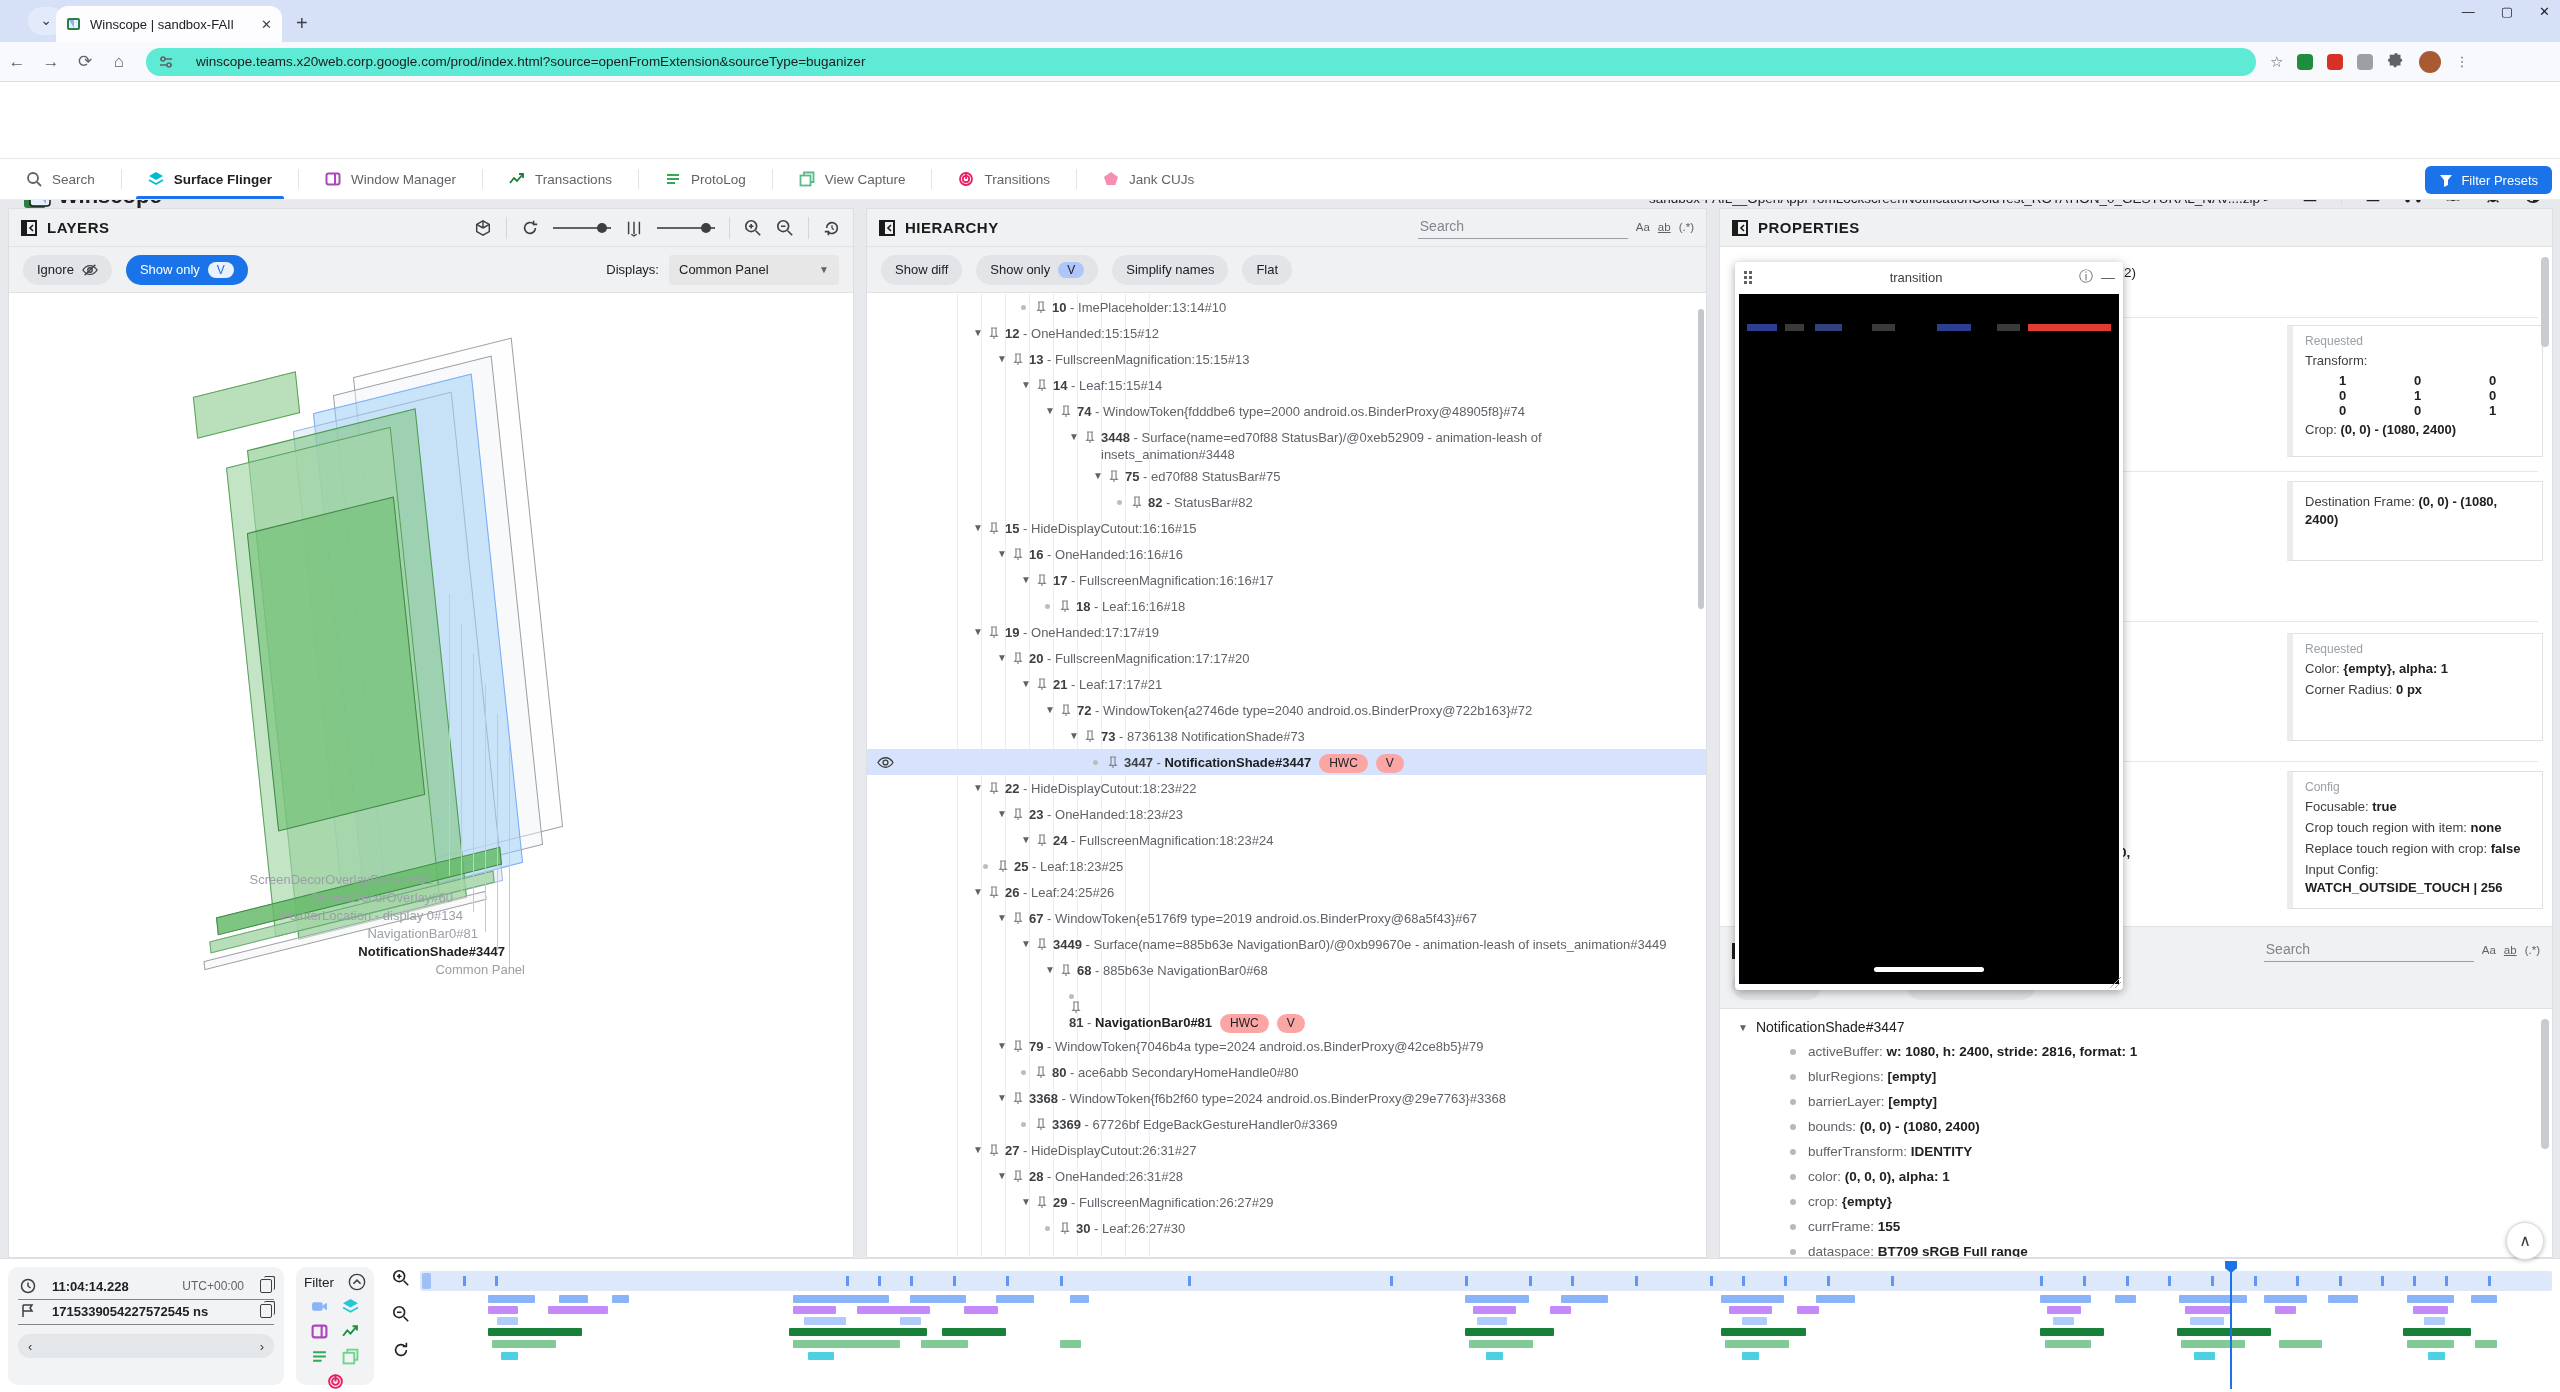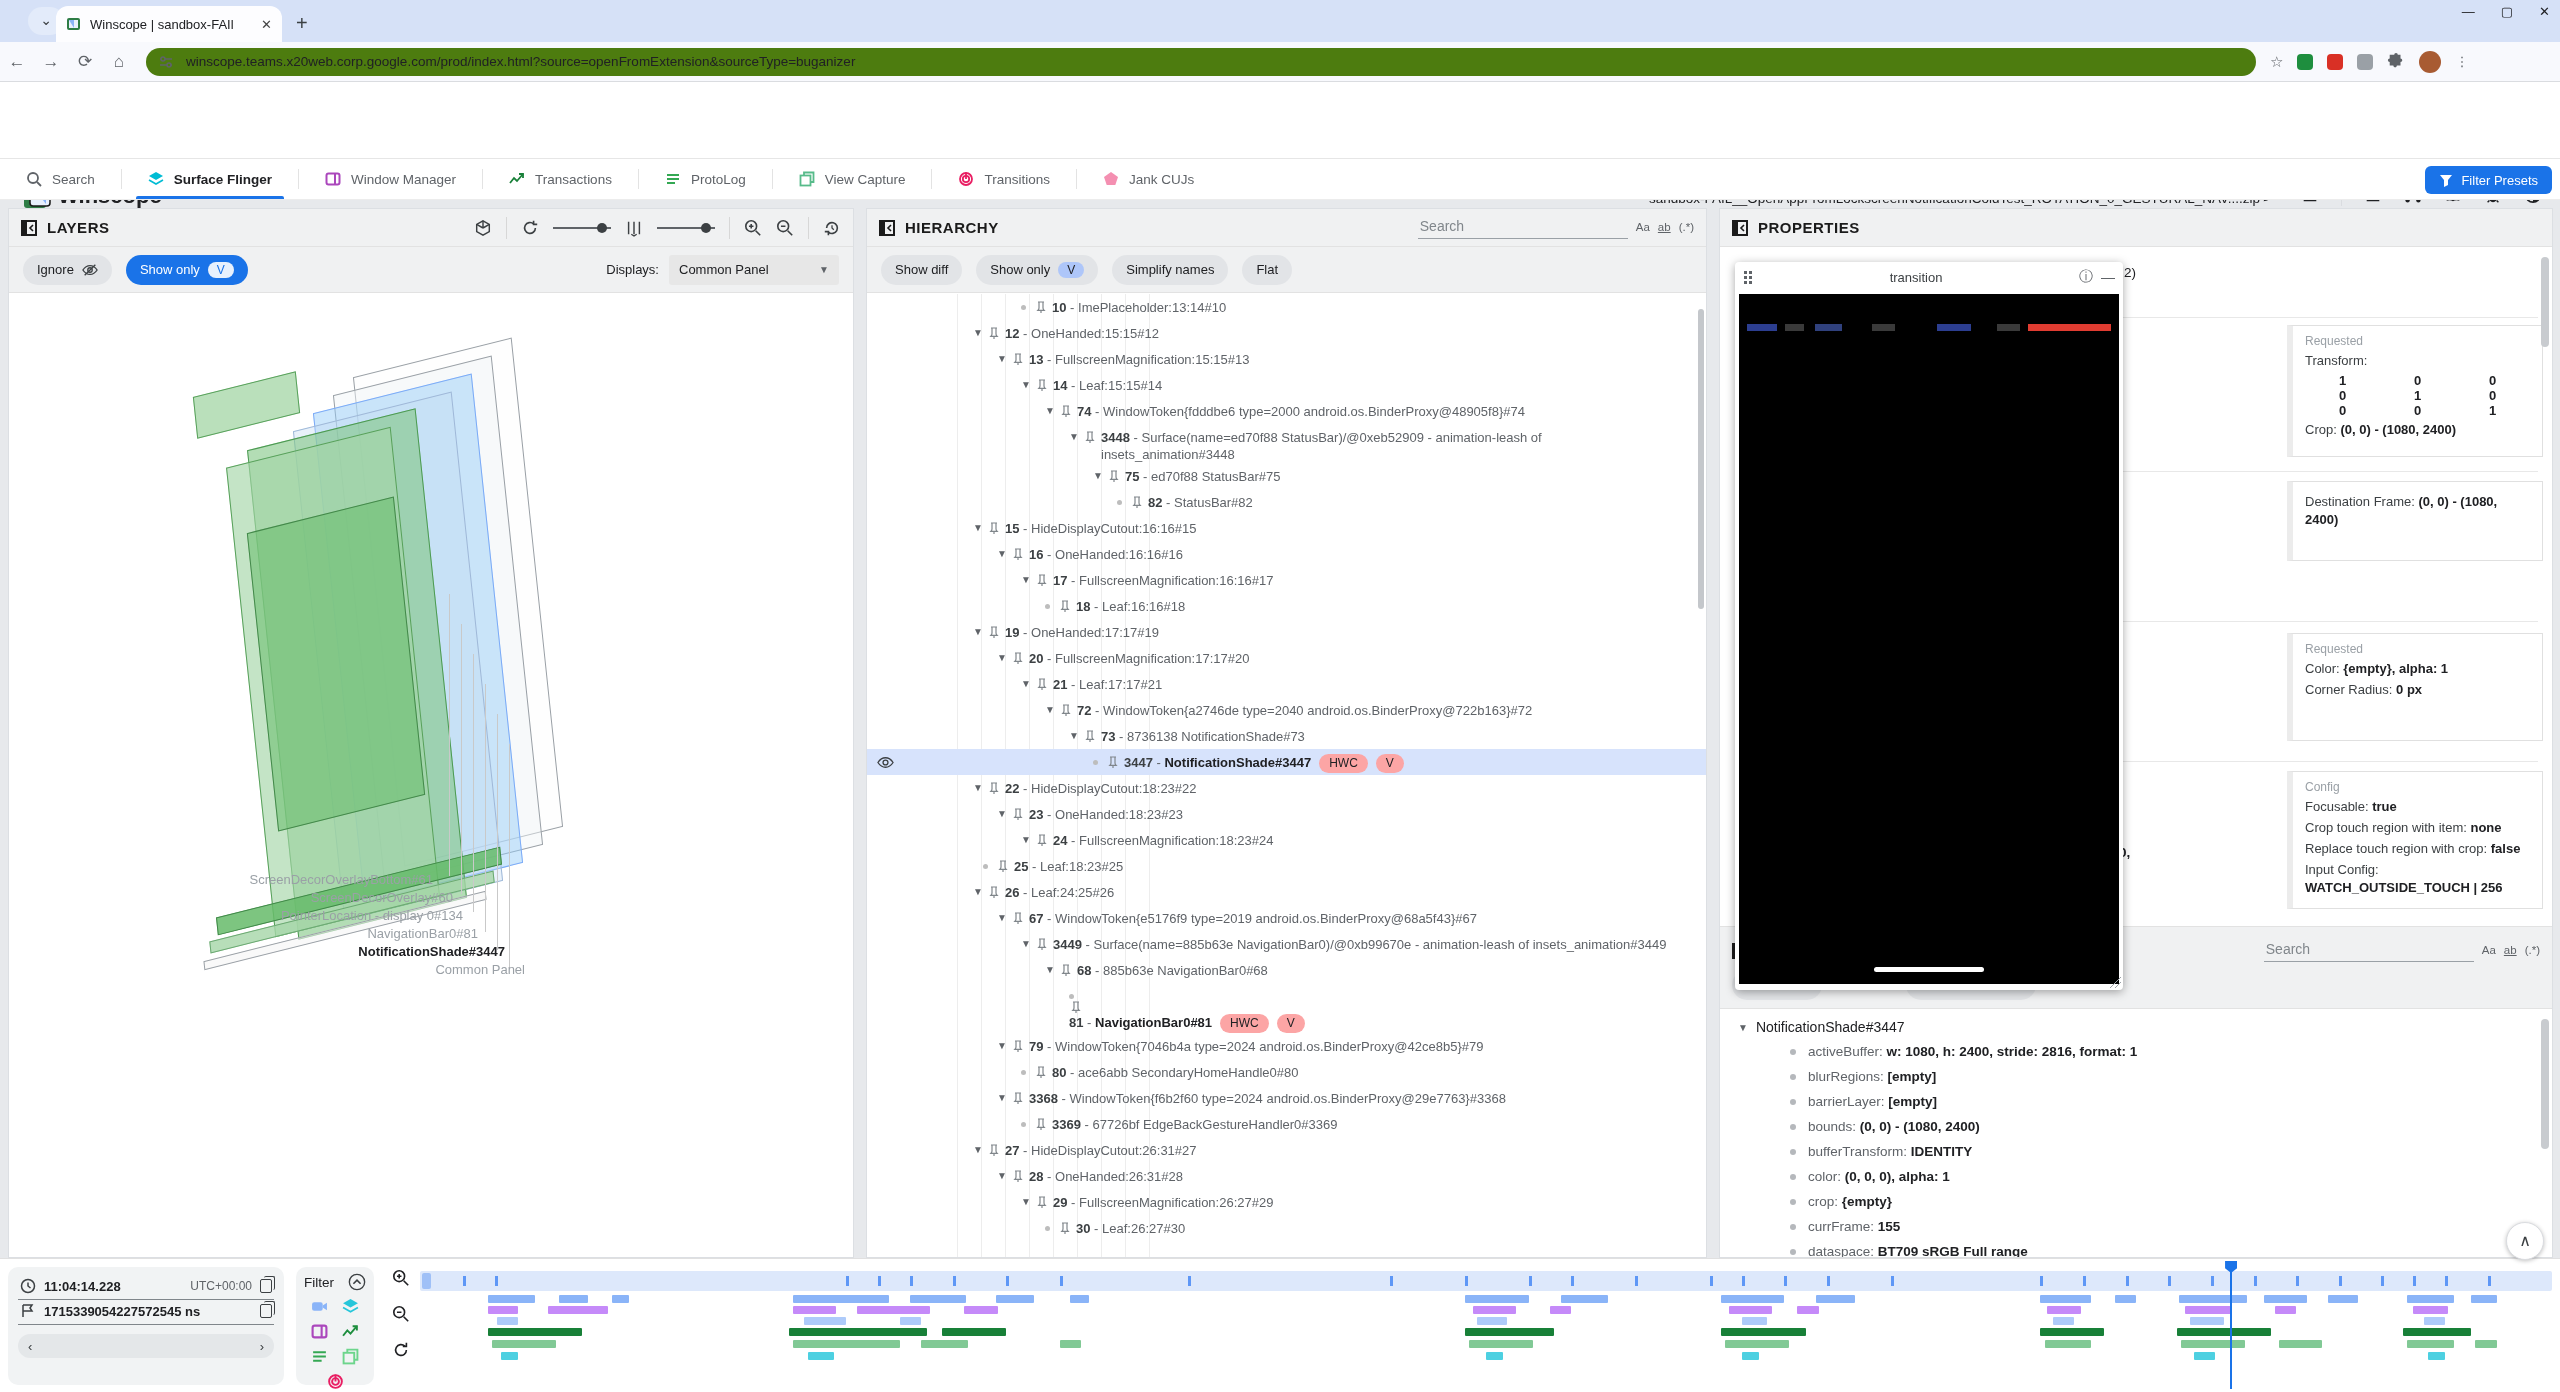"winscope.teams.x20web.corp.google.com/pr" #omnibox { background: #4d7c0f -> #5eead4; gap: 12px -> 22px }
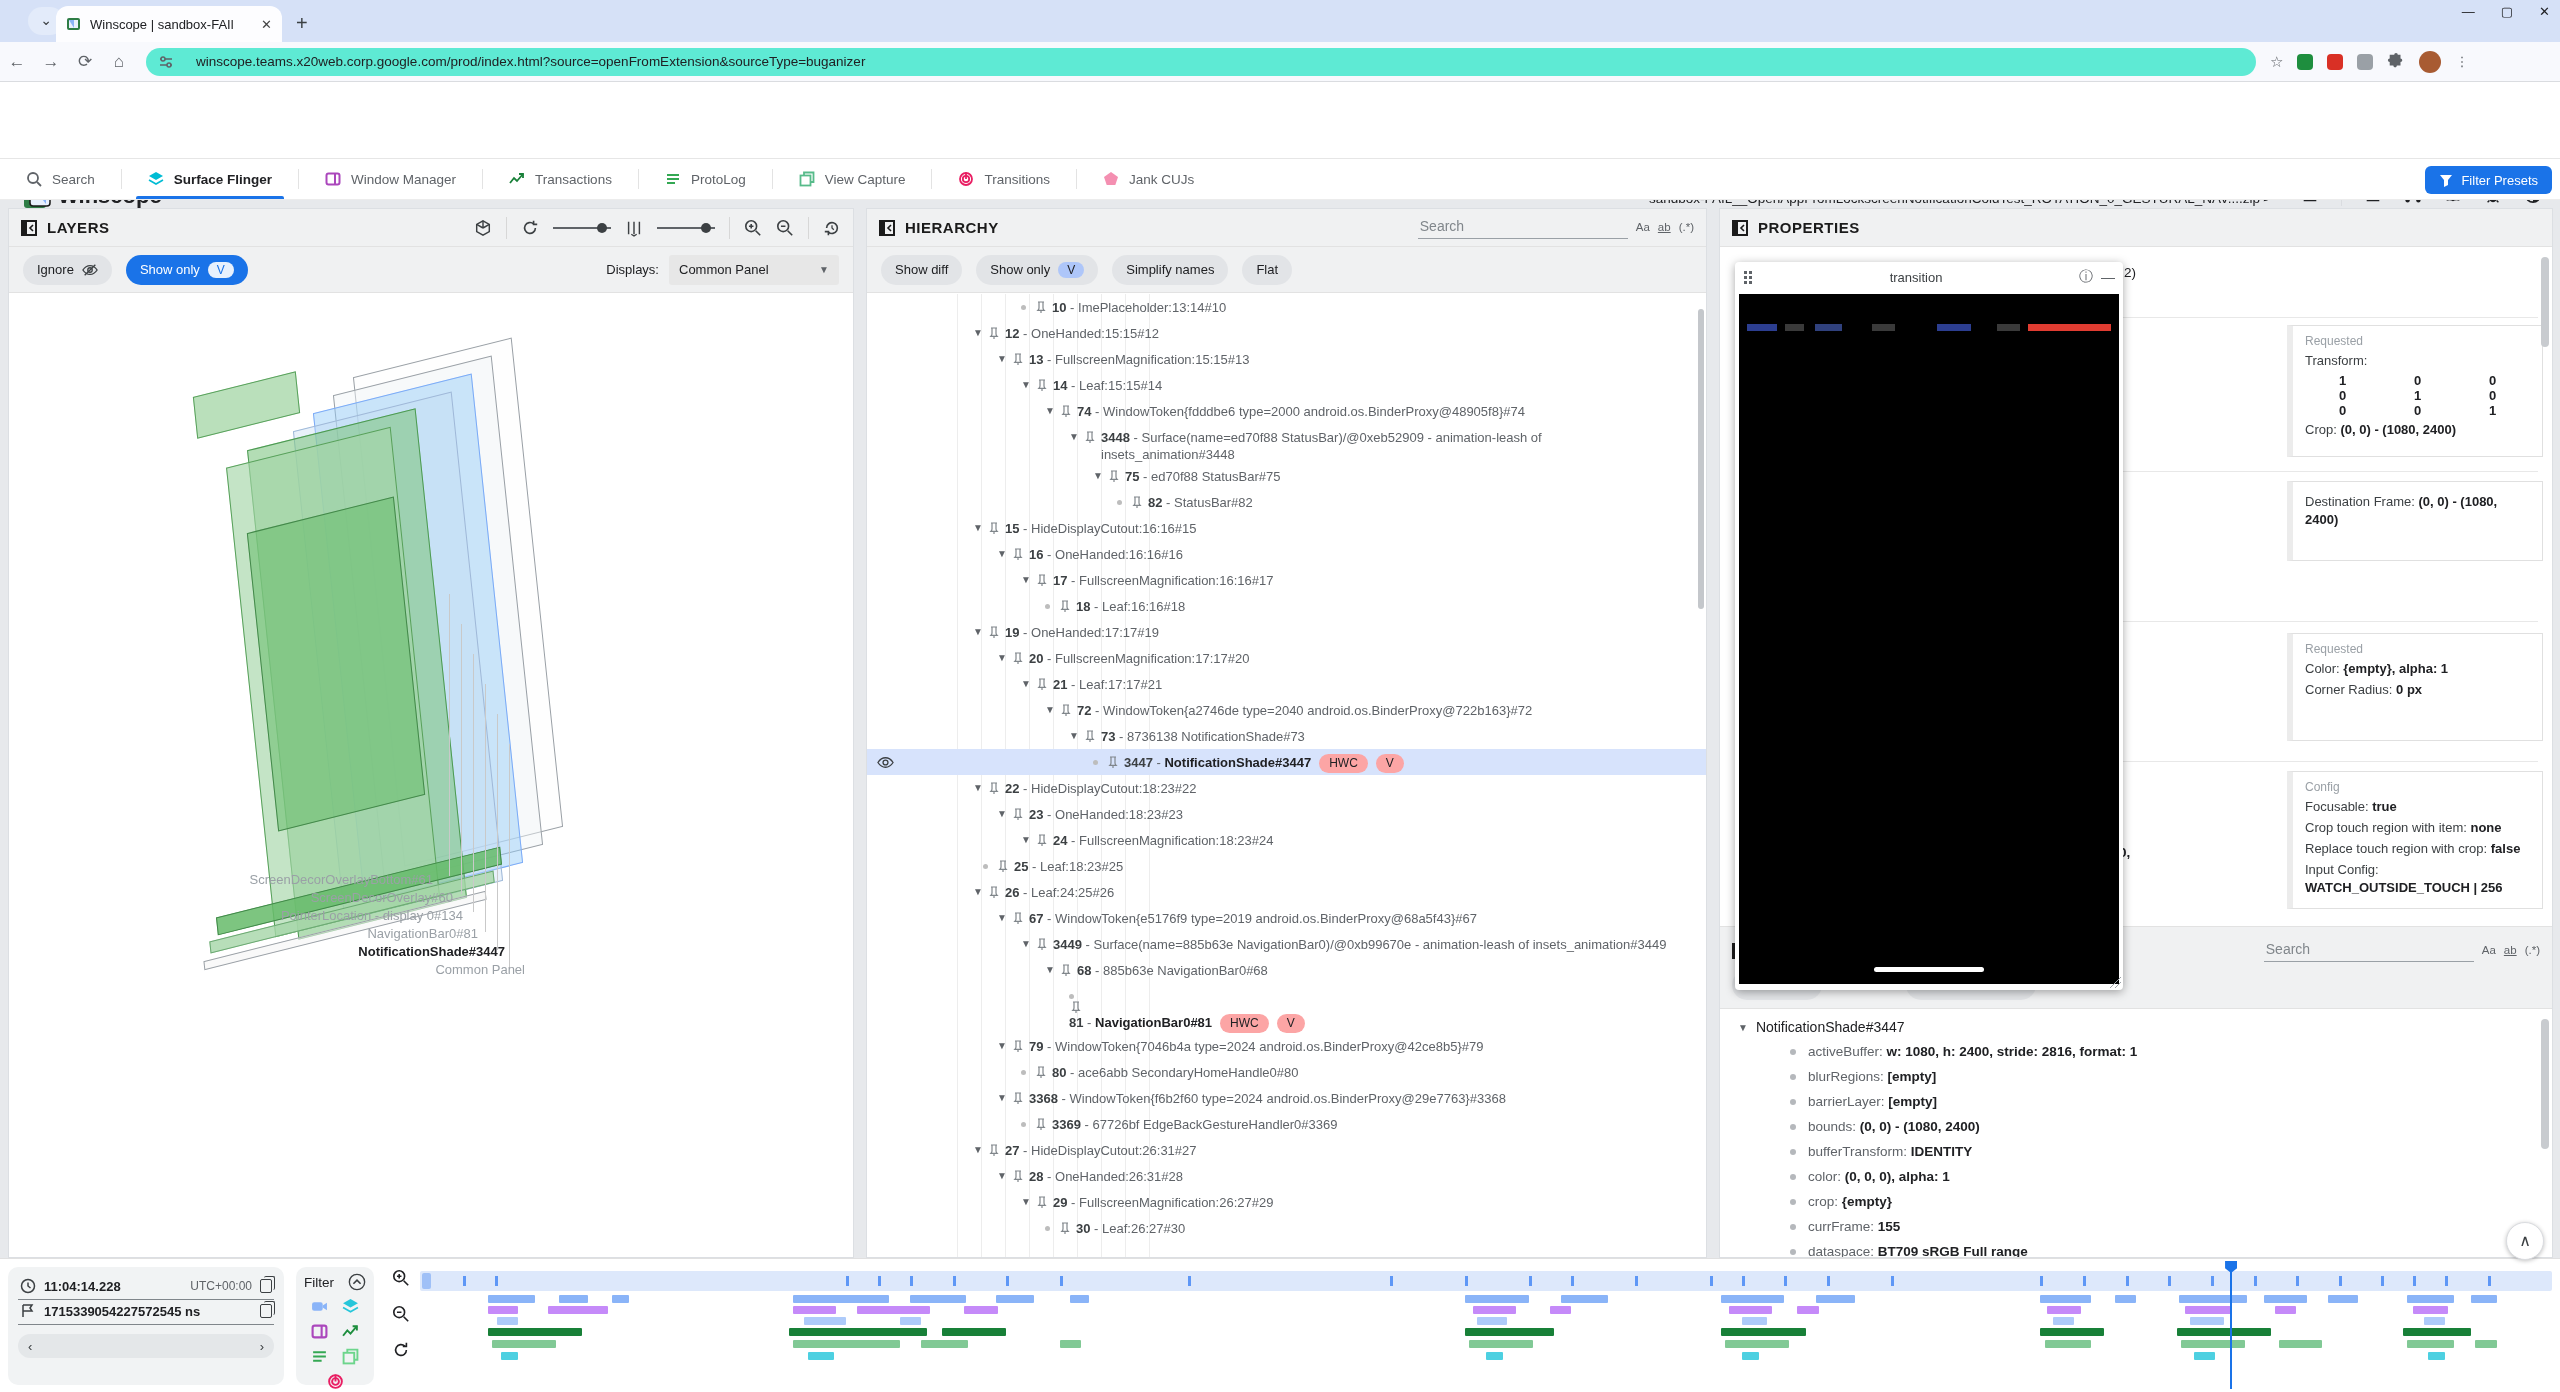"11:04:14.228" .ts-row { gap: 8px -> 16px }
